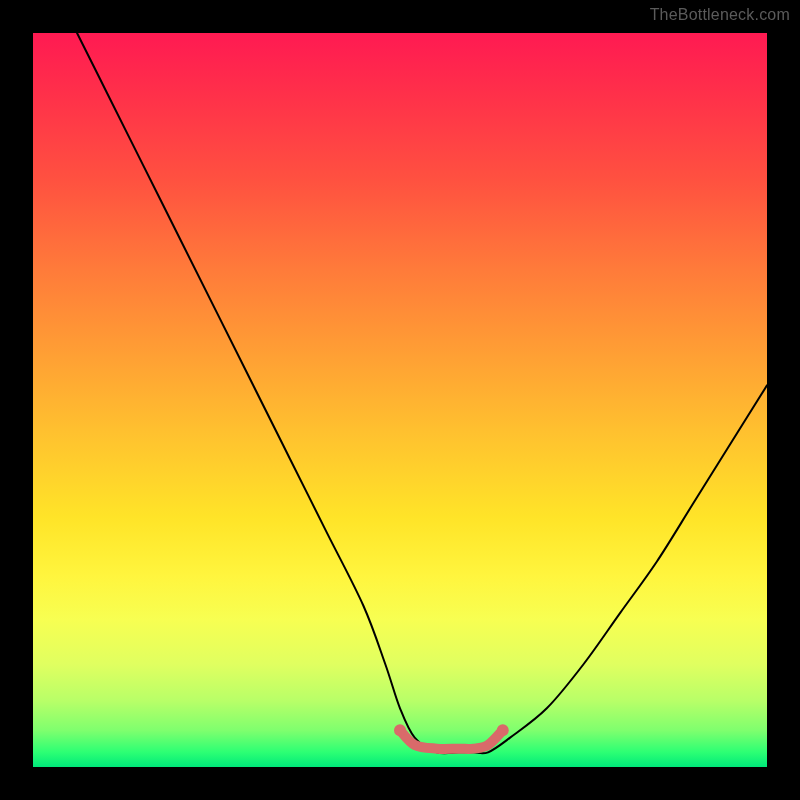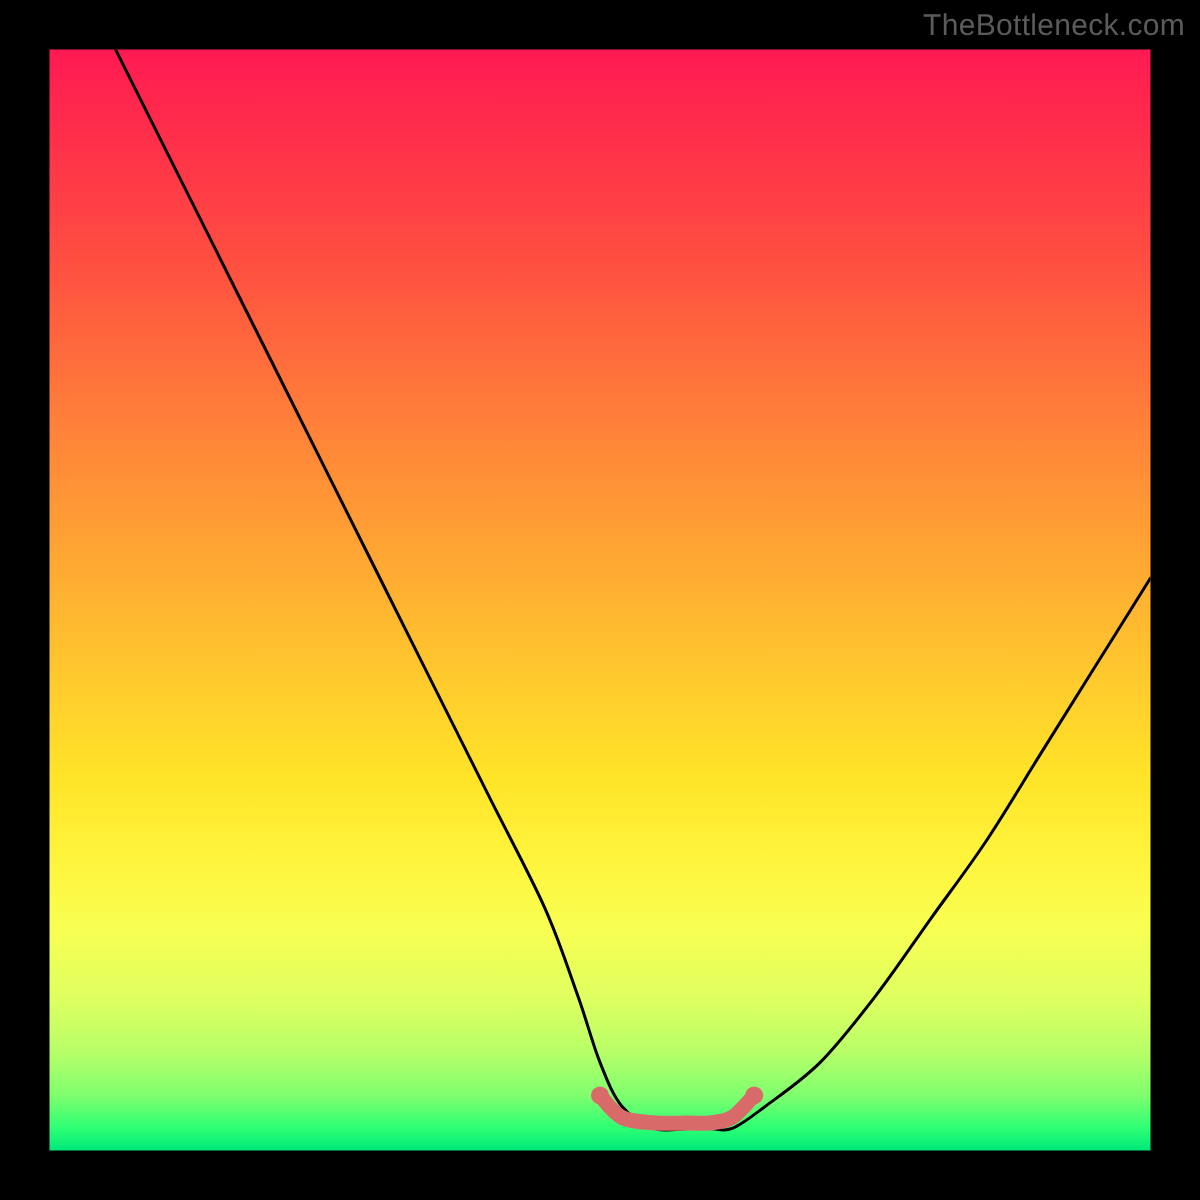"TheBottleneck.com" .watermark { font-size: 20px -> 16px }
